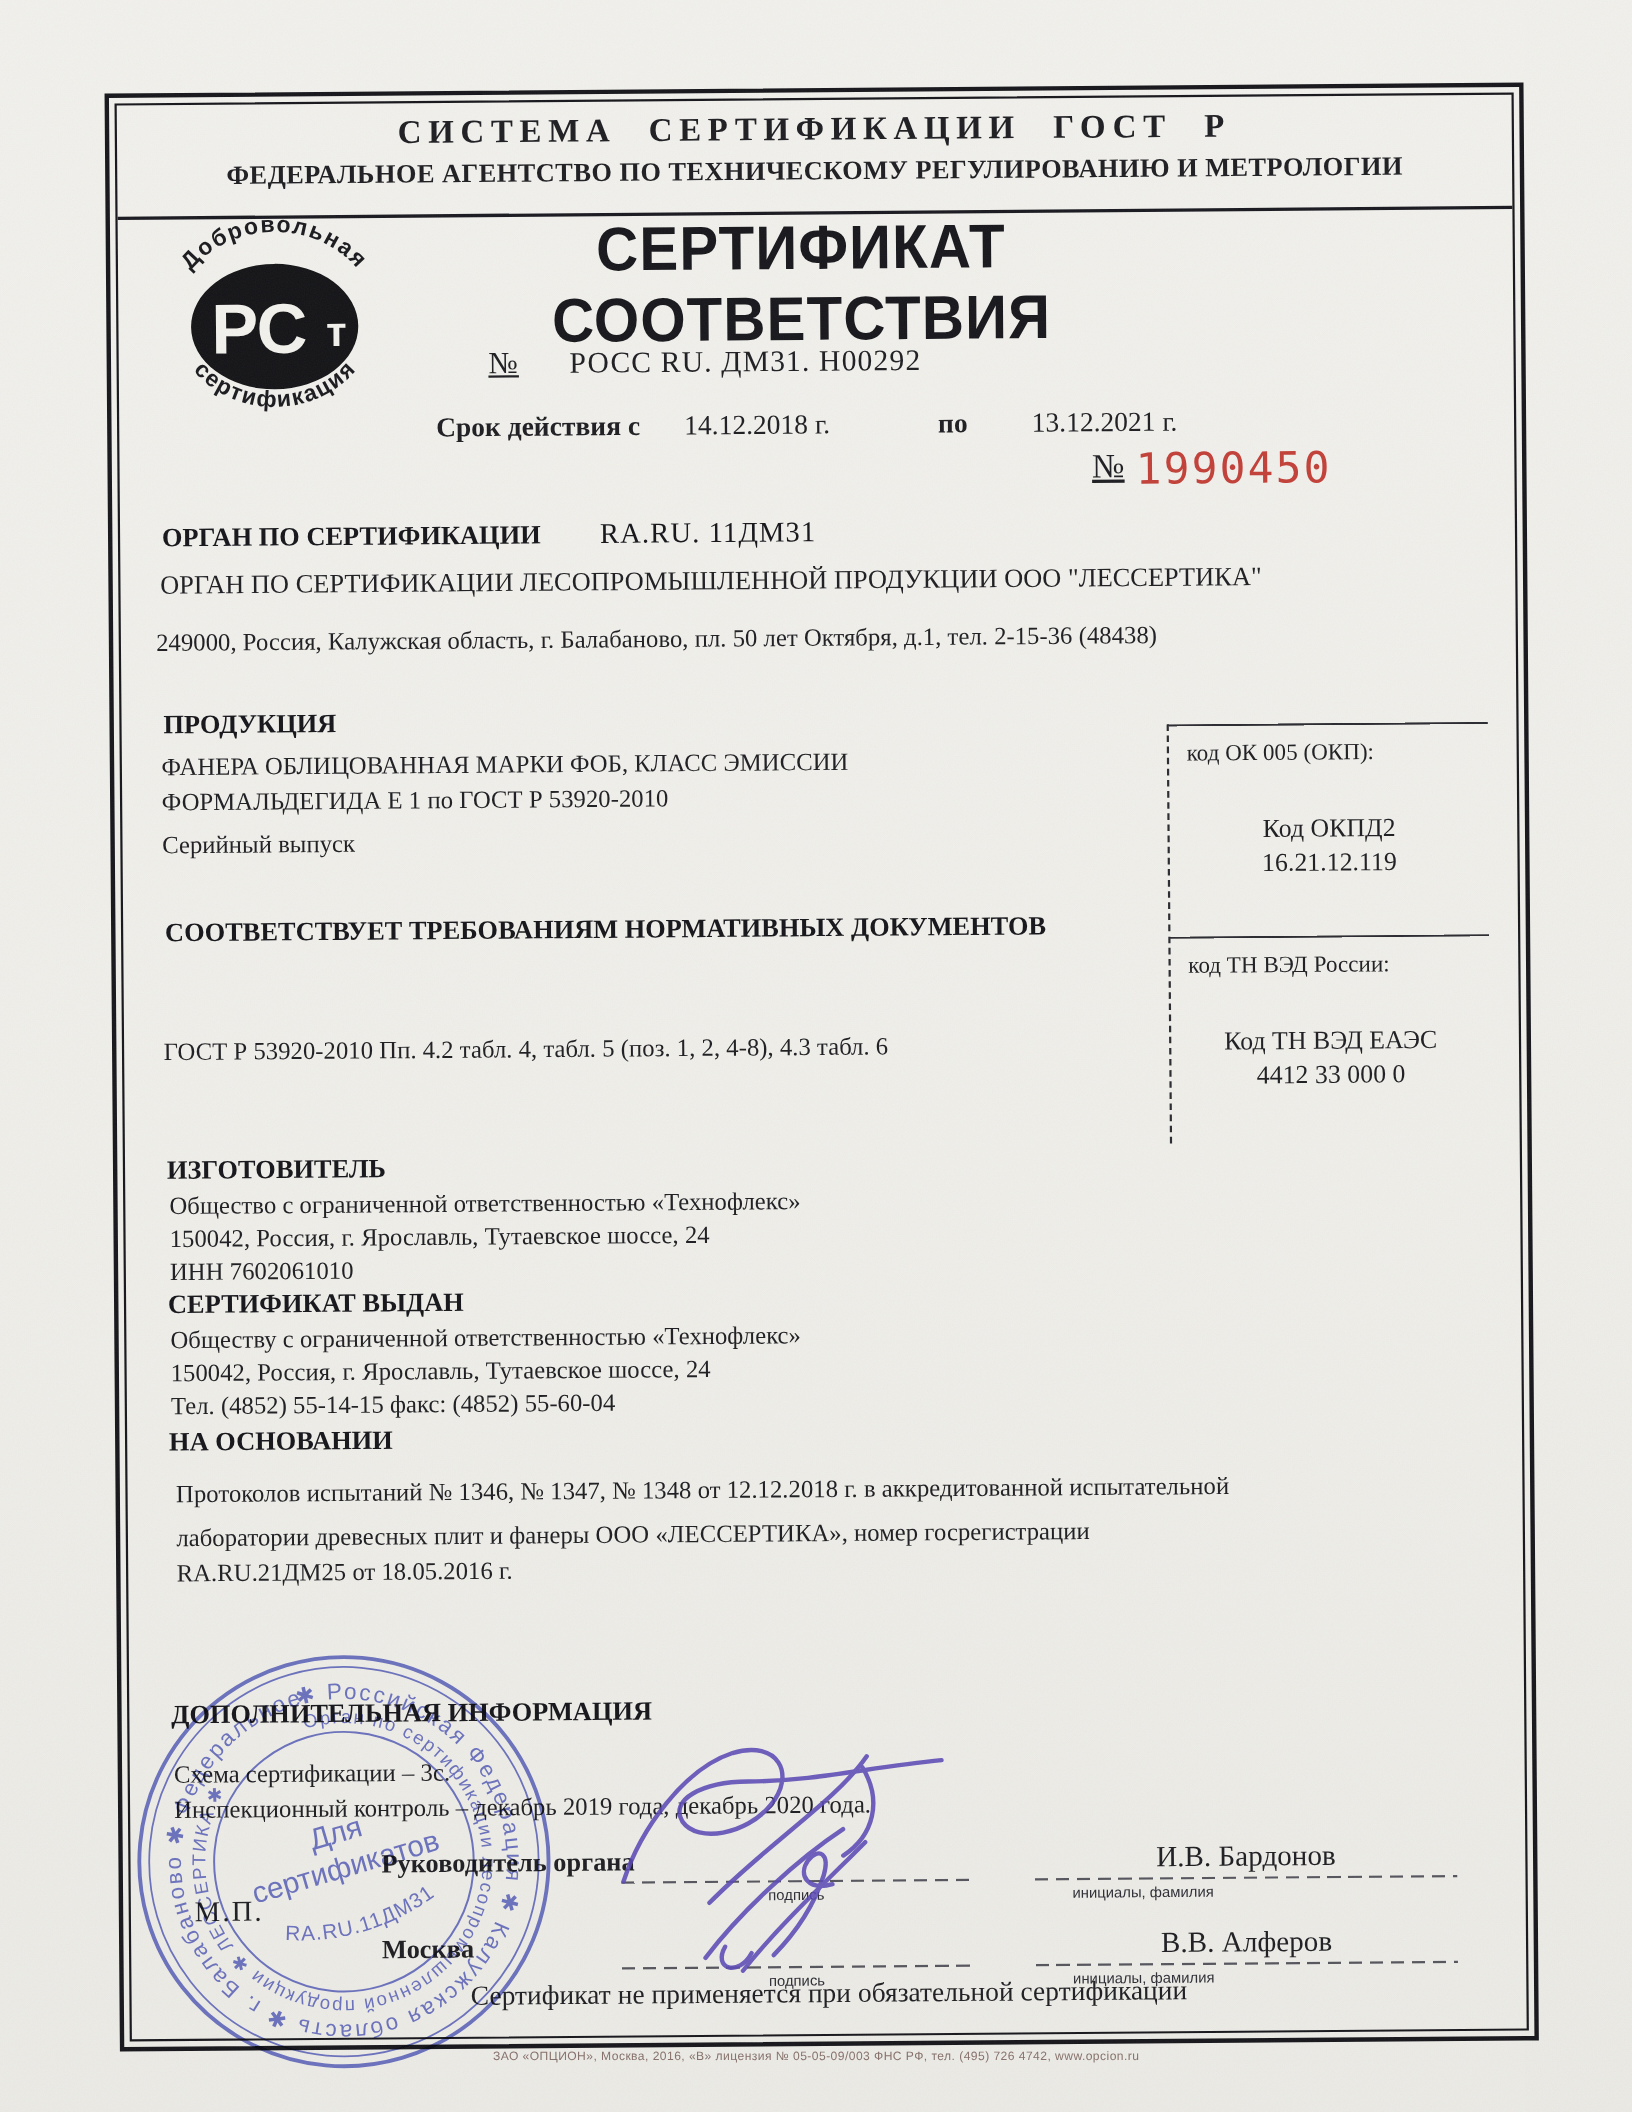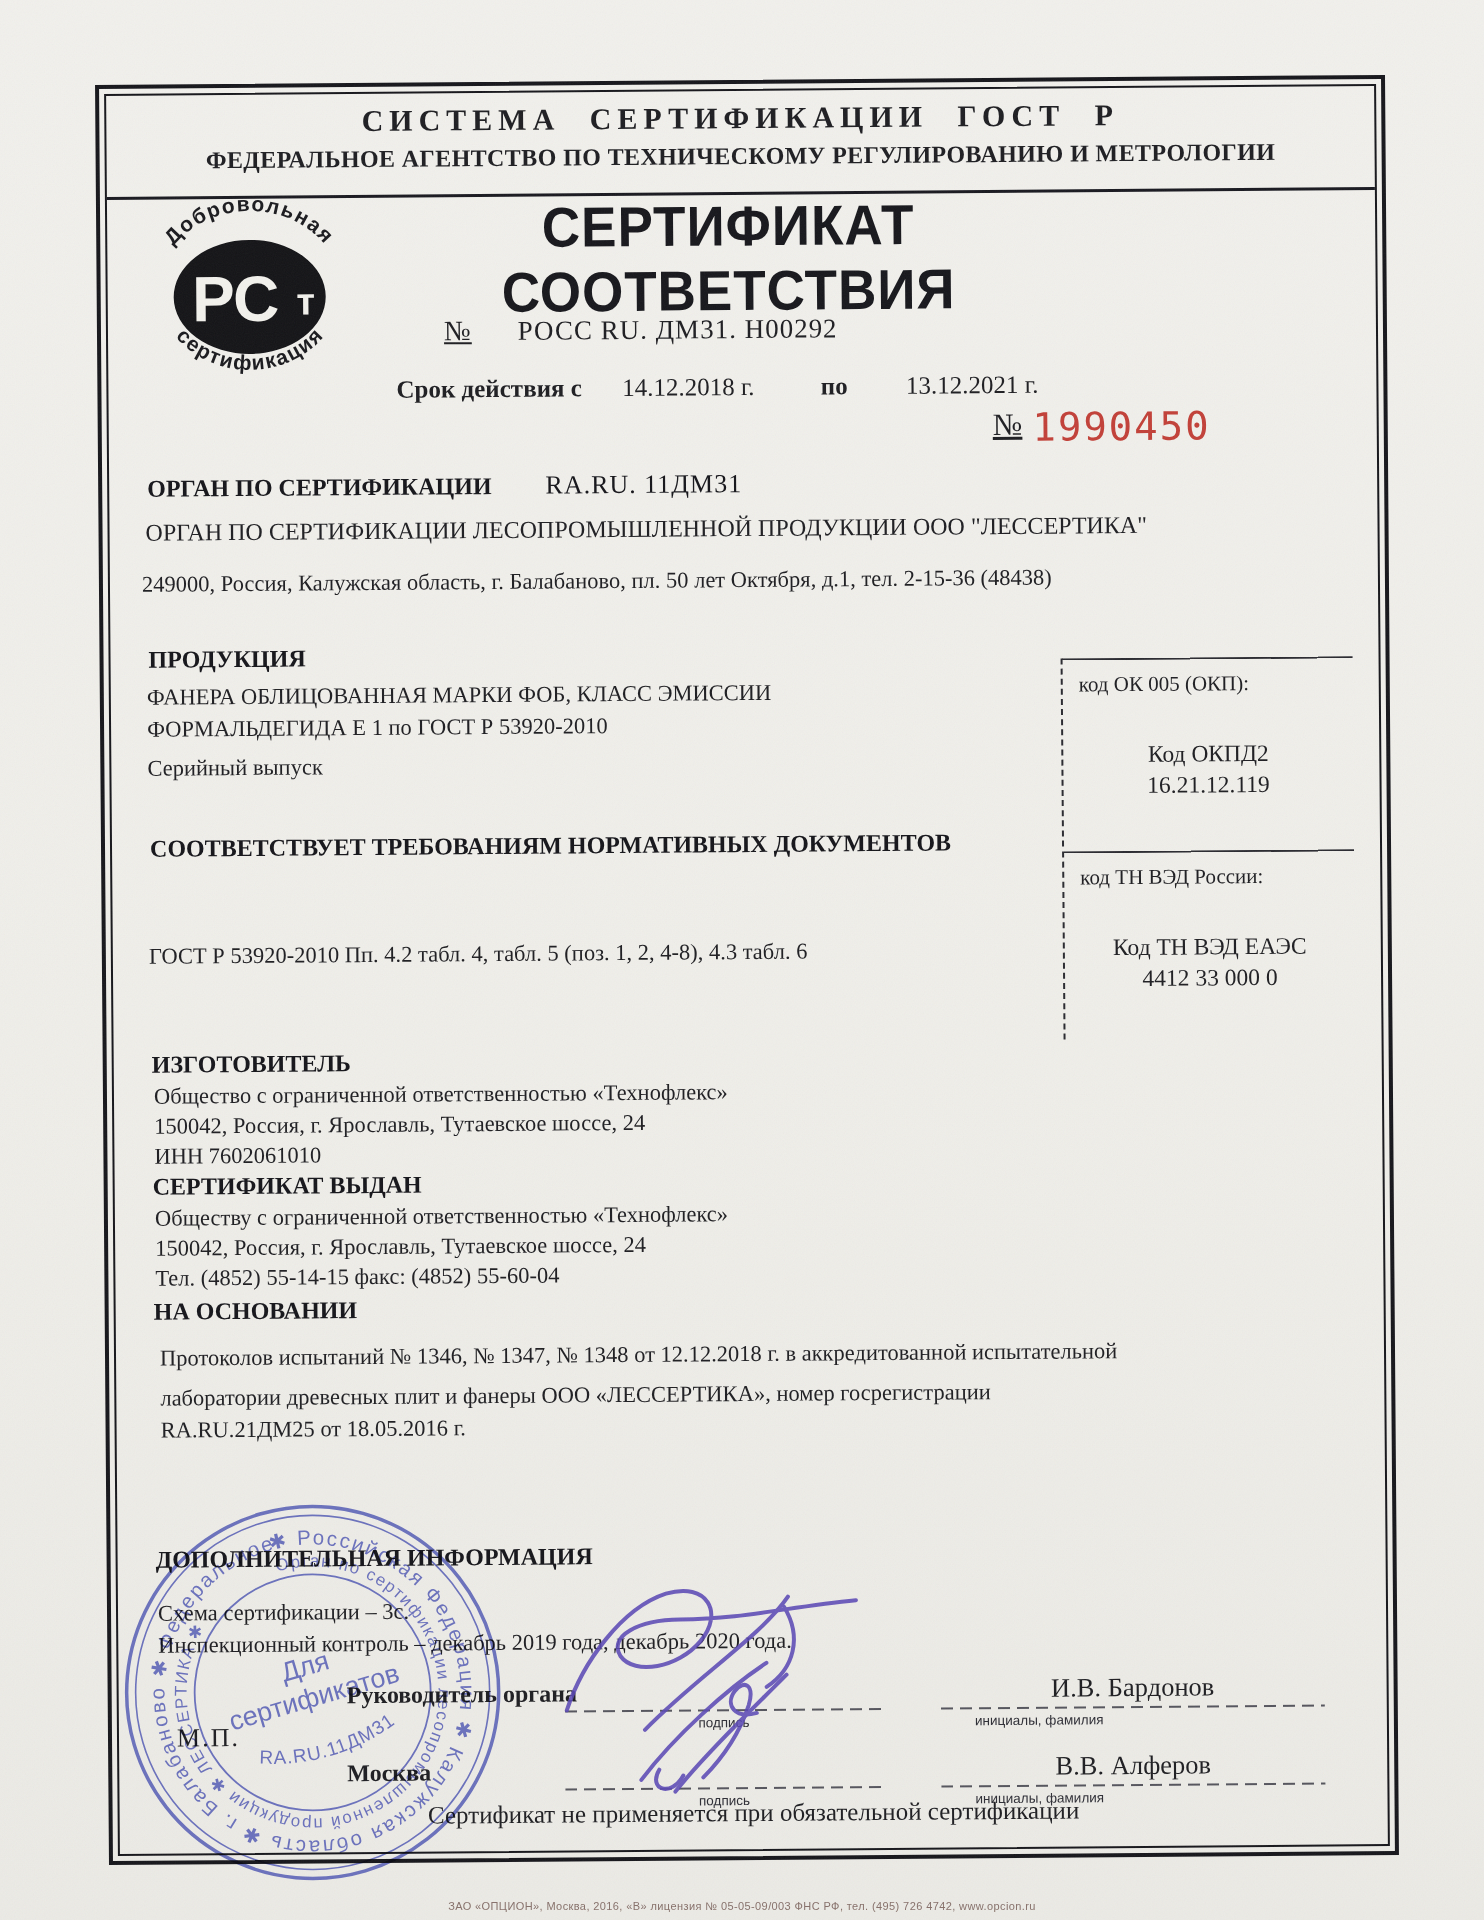"по" b { margin-left: 60px -> 92px }
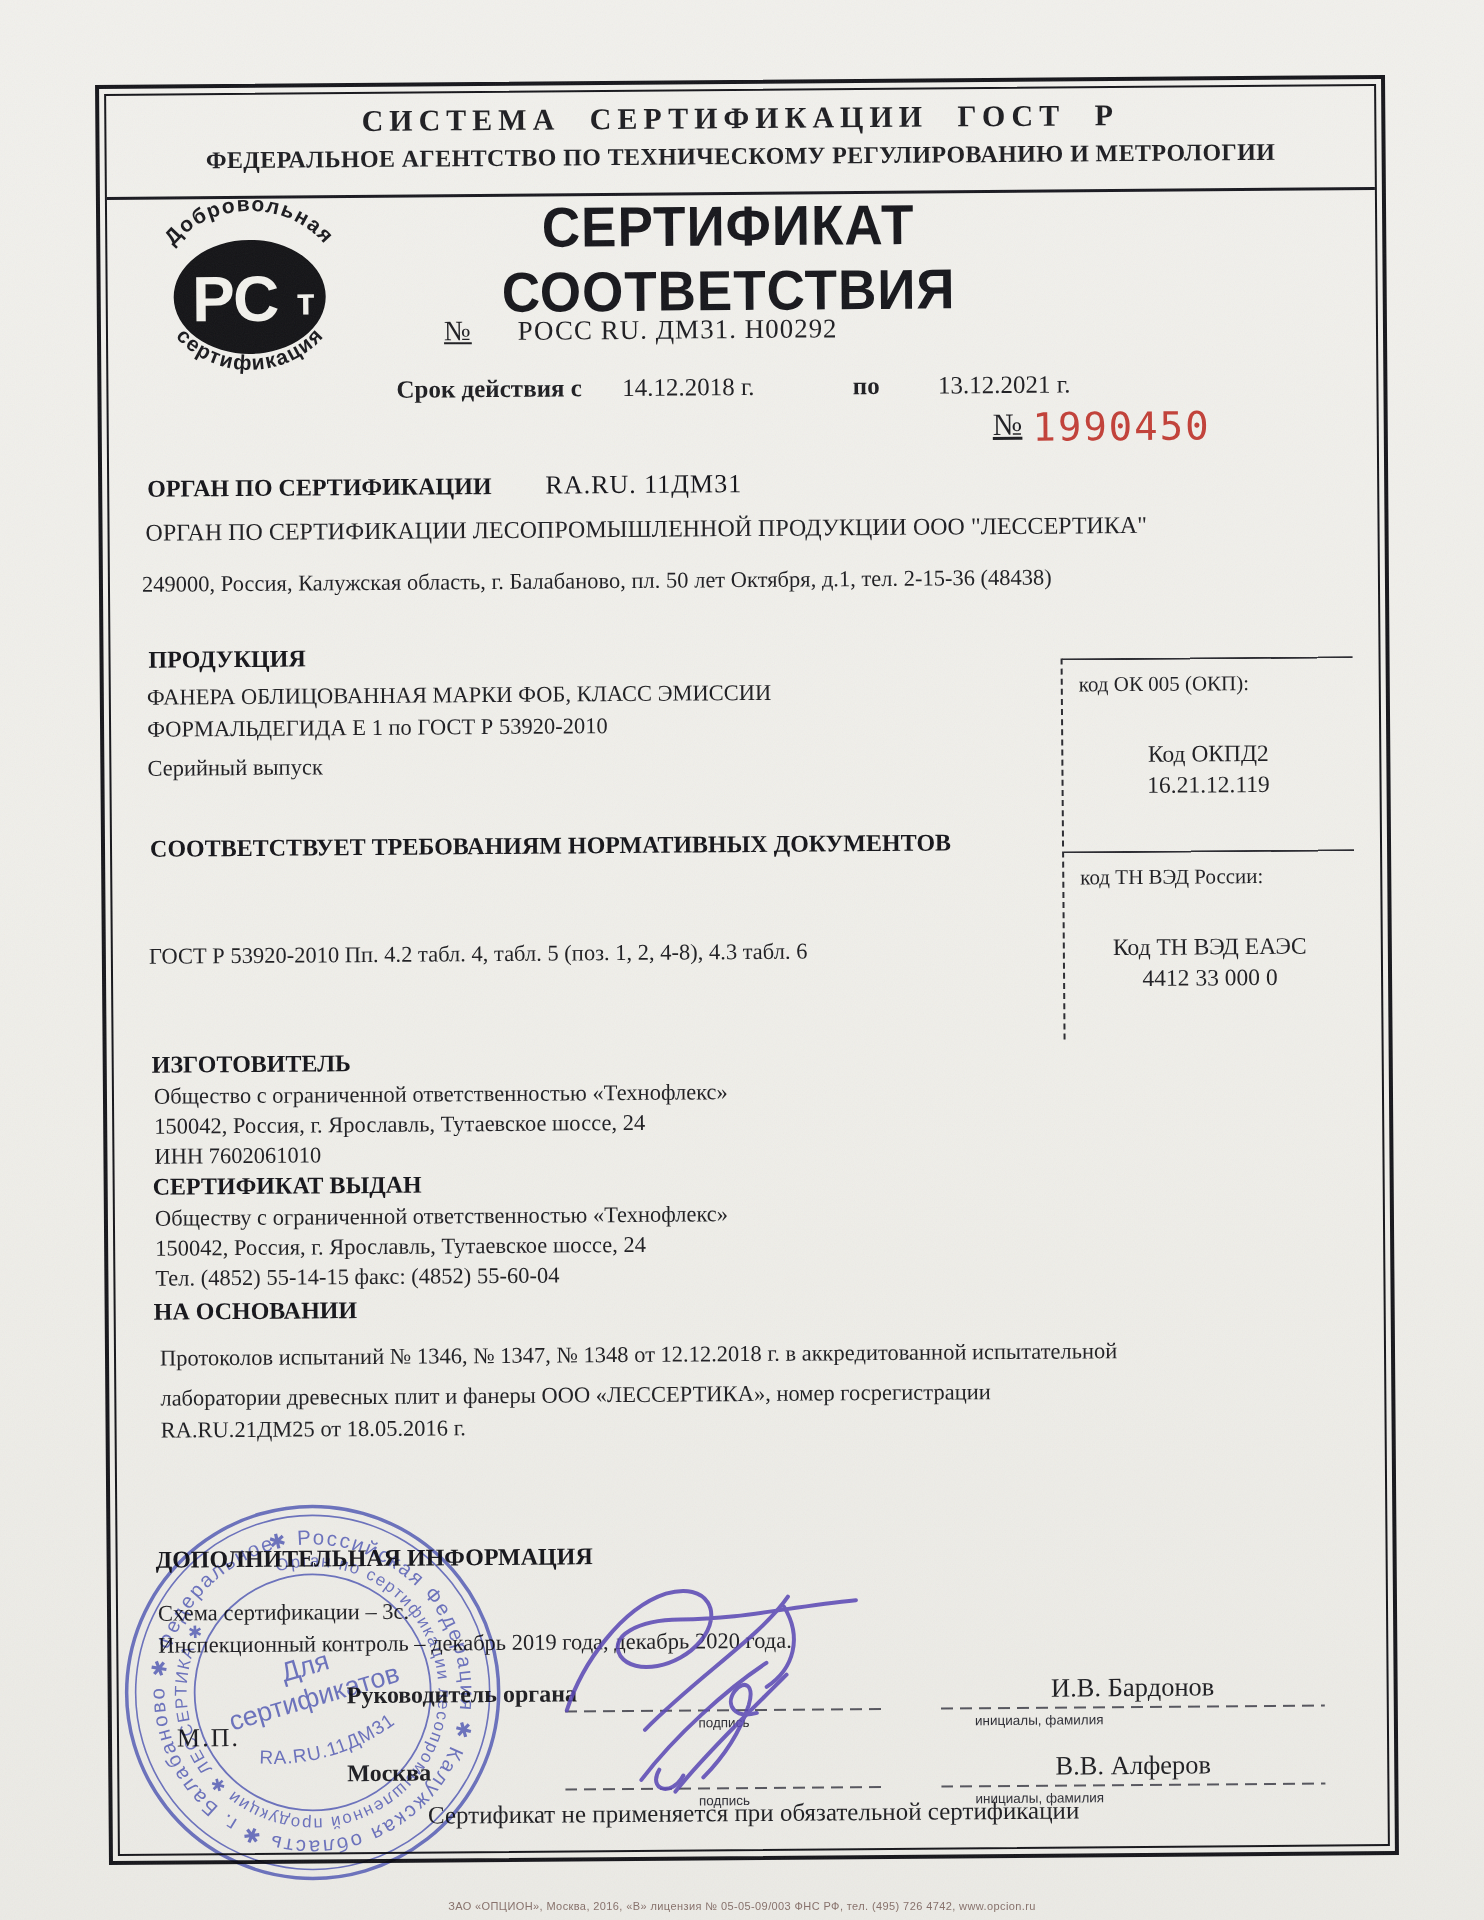"ЗАО «ОПЦИОН», Москва, 2016, «В»" div.abs { margin-top: 36px -> none }
